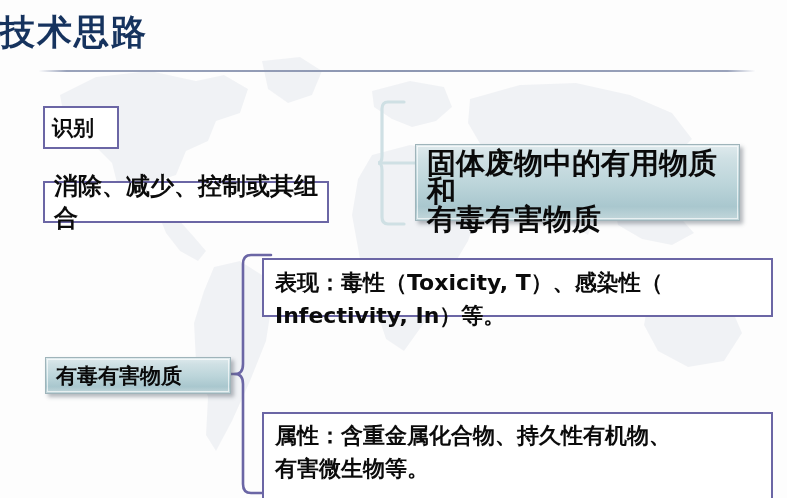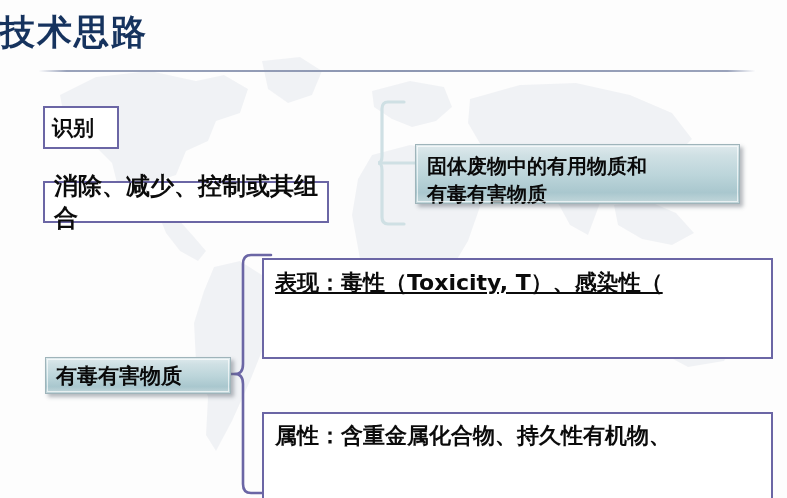"固体废物中的有用物质和" #box-gutifei { font-family: none -> Liberation Mono, monospace; font-size: 20px -> 29px; height: 60px -> 77px }
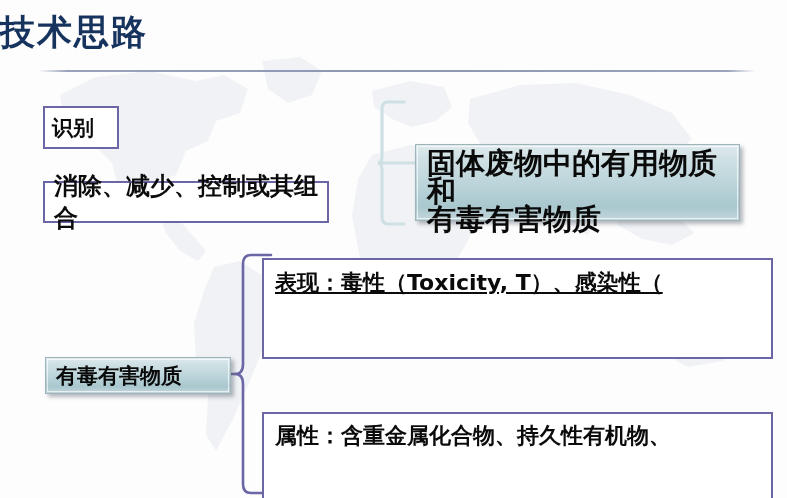"表现：毒性（Toxicity, T）、感染性（" #box-biaoxian { height: 101px -> 59px; text-decoration: underline -> none }
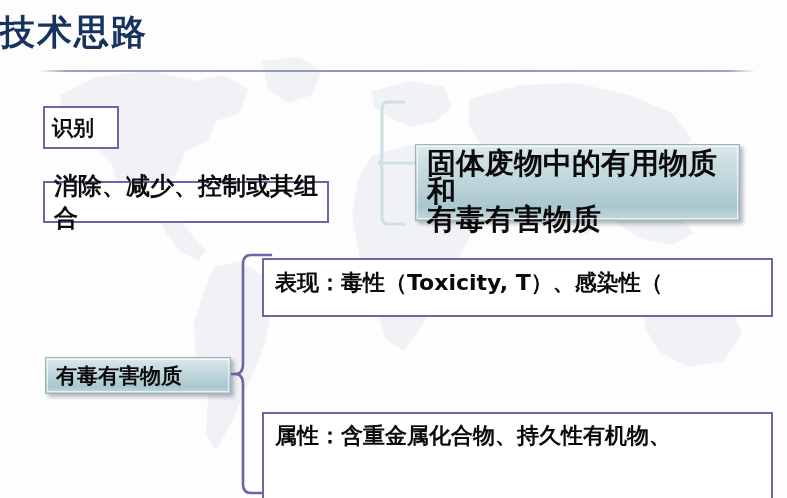"Infectivity, In）等。" div { html: none -> <div>Infectivity, In）等。</div> }
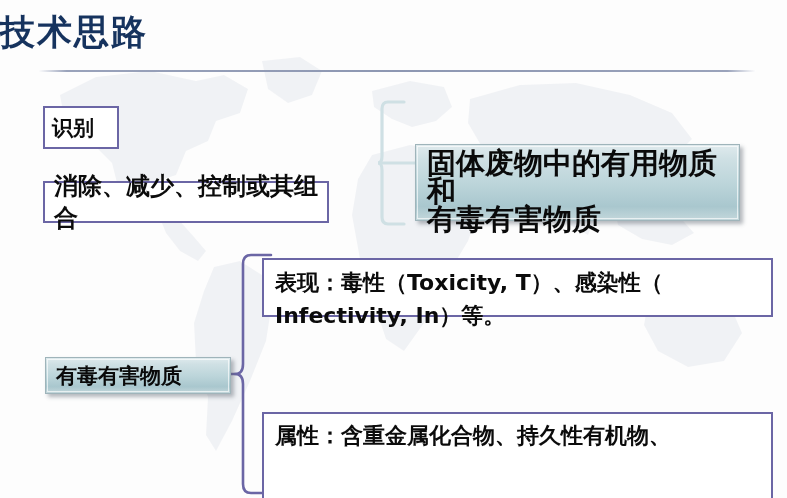"有害微生物等。" div { html: none -> <div>有害微生物等。</div> }
